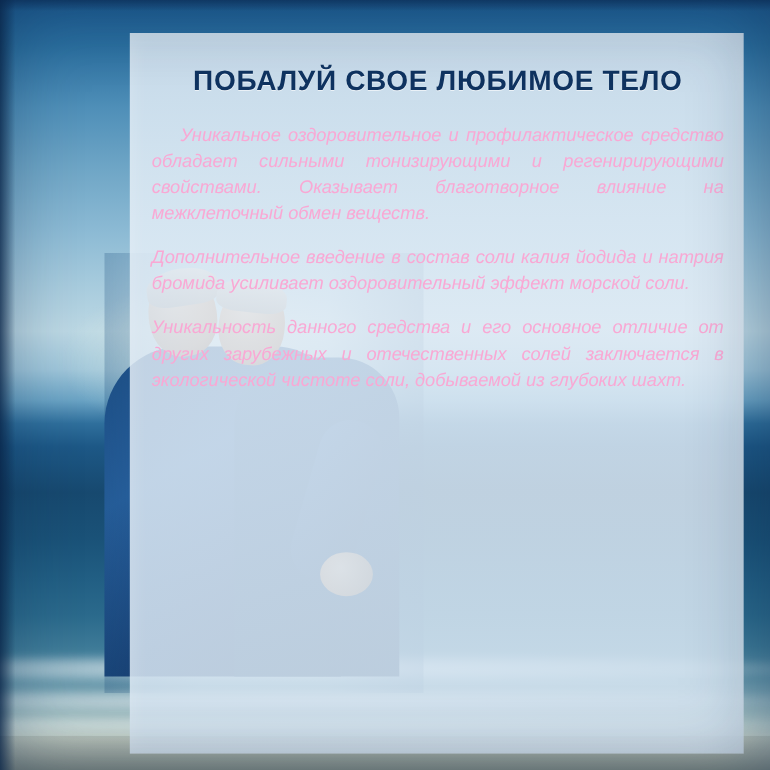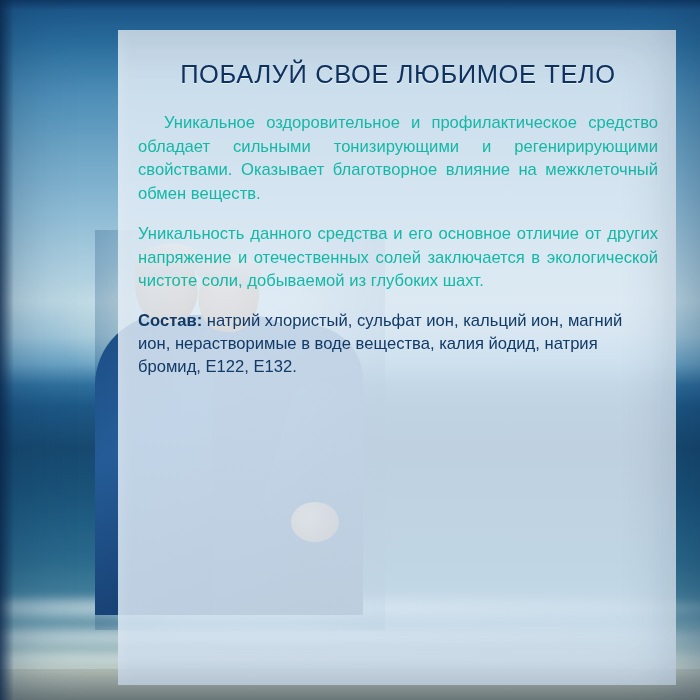"ПОБАЛУЙ СВОЕ ЛЮБИМОЕ ТЕЛО" .title { font-weight: normal -> bold }
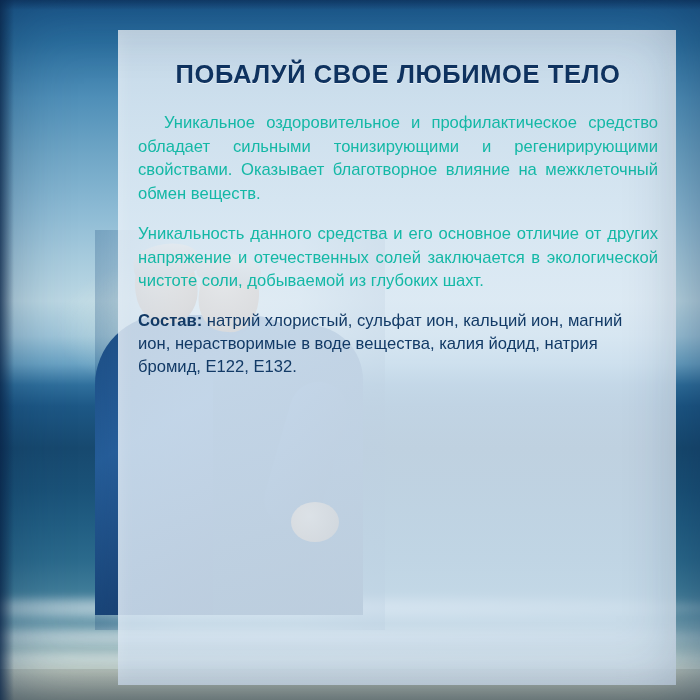"Уникальное оздоровительное и" p.para { color: #14b8a6 -> #f9a8d4; font-style: none -> italic }
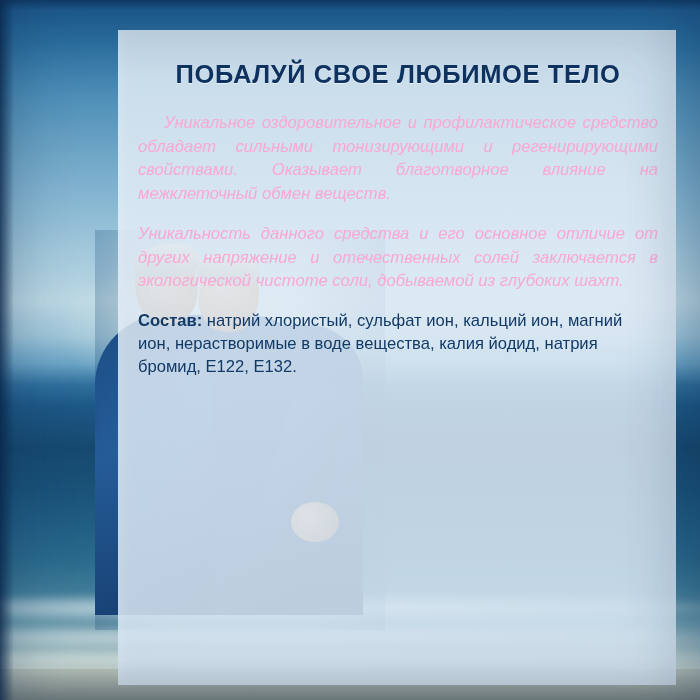"Дополнительное введение в состав соли" p.para { html: none -> <p>Дополнительное введение в состав соли калия йодида и натрия бромида усиливает оздоровительный эффект морской соли.</p> }
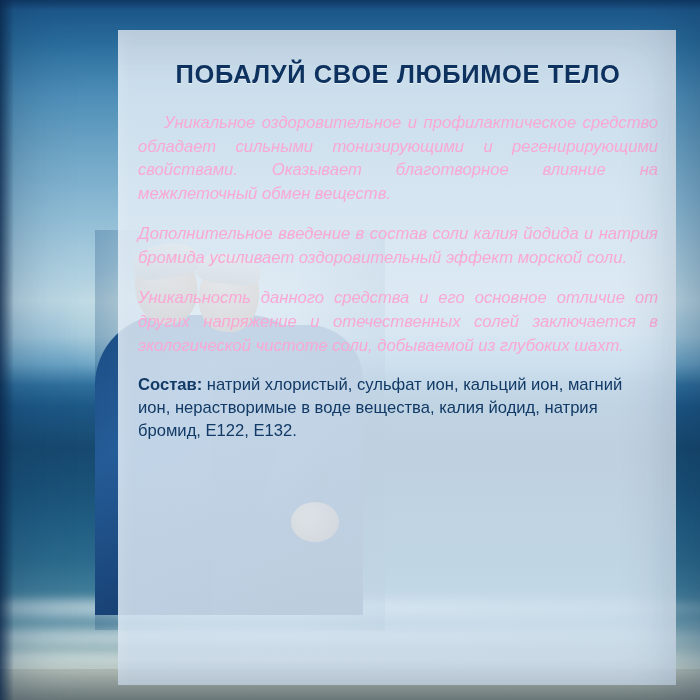"Уникальность данного средства и его" p.para { text: напряжение -> зарубежных }
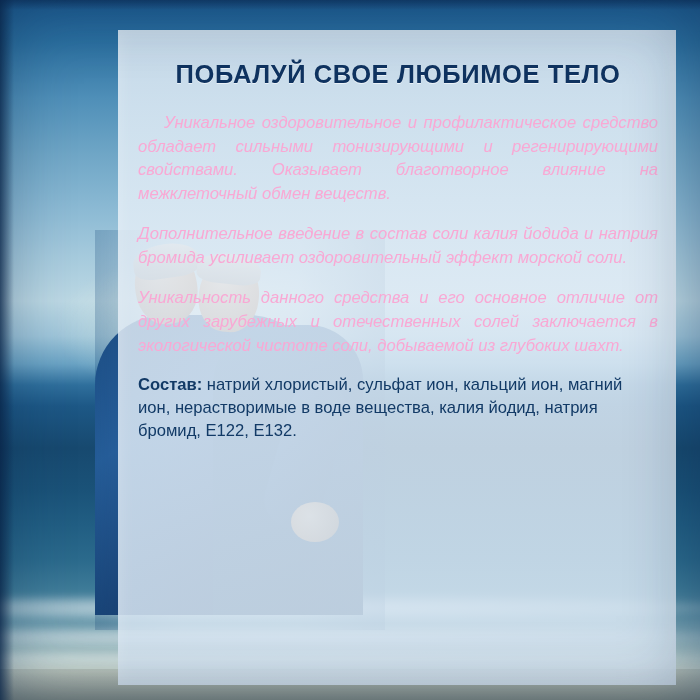"Состав: натрий хлористый, сульфат ион," p.composition { html: <p><span>Состав:</span><span> натрий хлористый, сульфат ион, кальций ион, магний ион, нерастворимые в воде вещества, калия йодид, натрия бромид, Е122, Е132.</span></p> -> none }
